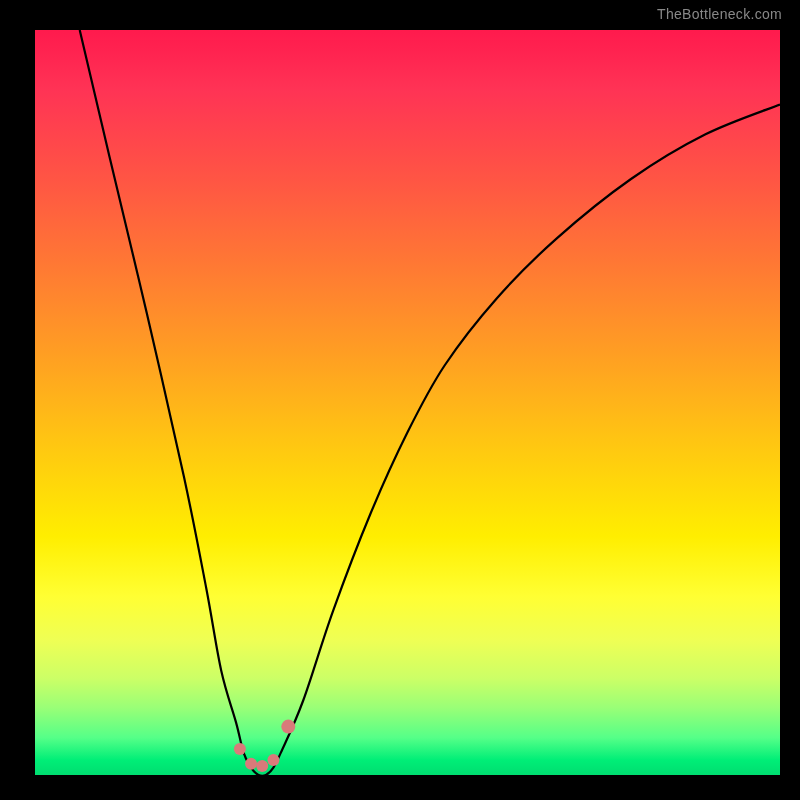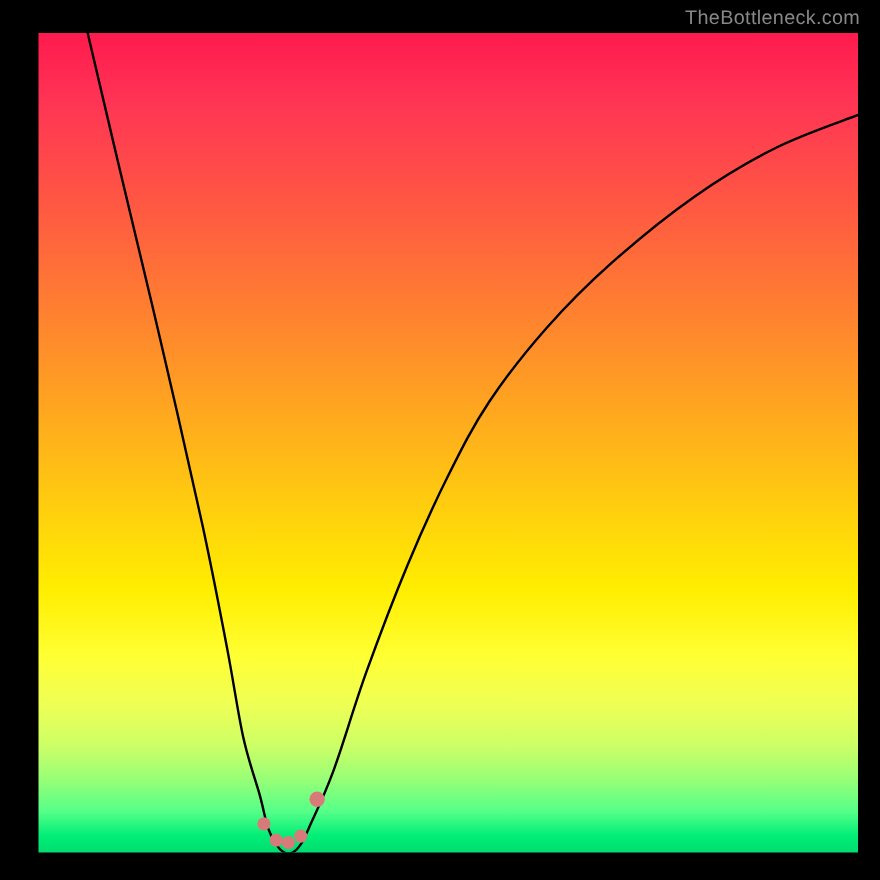"TheBottleneck.com" .watermark { font-size: 18px -> 14px }
